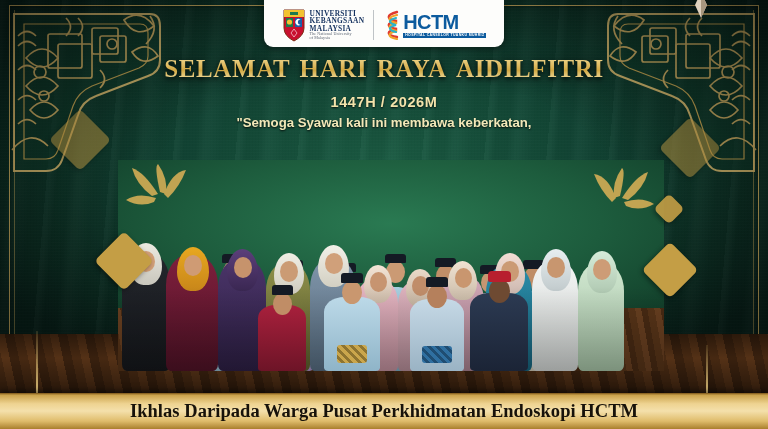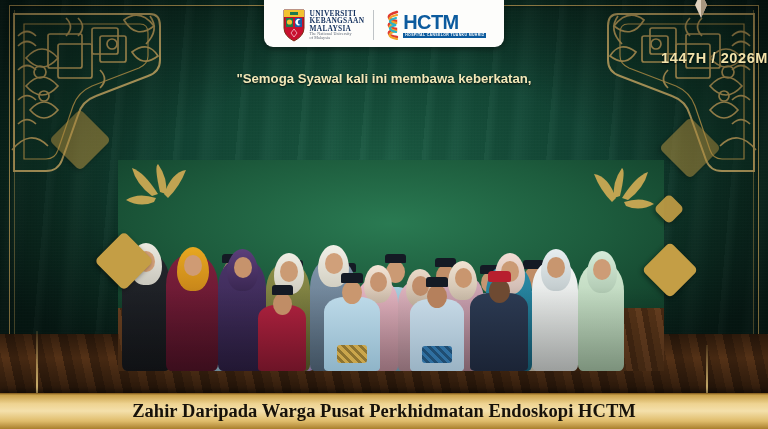"selamat hari raya aidilfitri" div.title-main { html: none -> <div>Selamat Hari Raya Aidilfitri</div> }
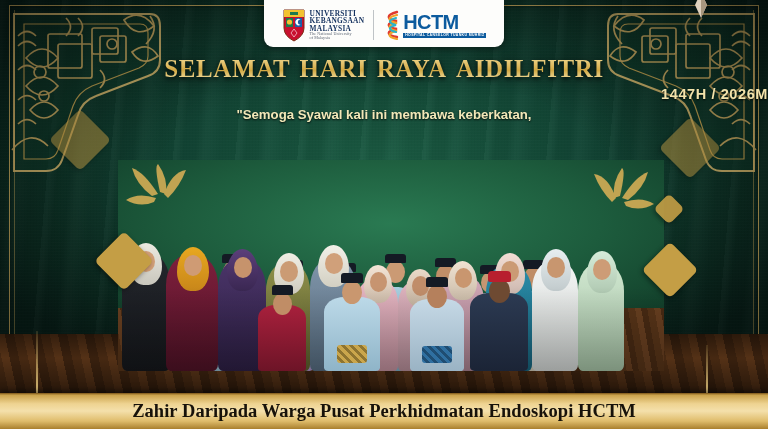"1447H / 2026M" .title-year { margin-top: 2px -> 10px; text-align: right -> none }
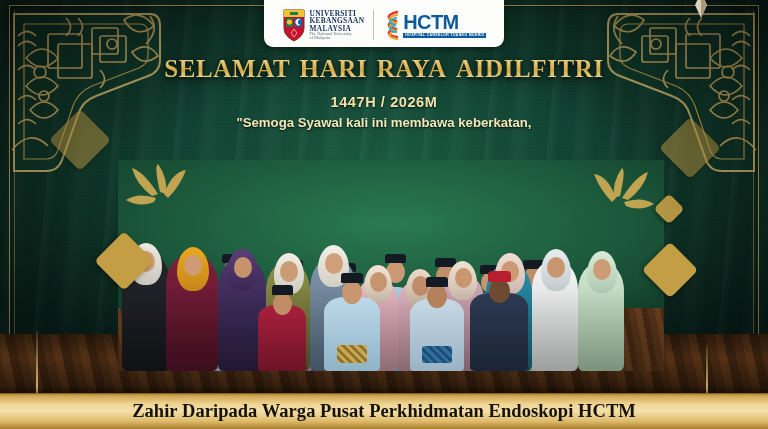"Zahir Daripada Warga Pusat Perkhidmatan" span.banner-text { text: Zahir -> Ikhlas }
